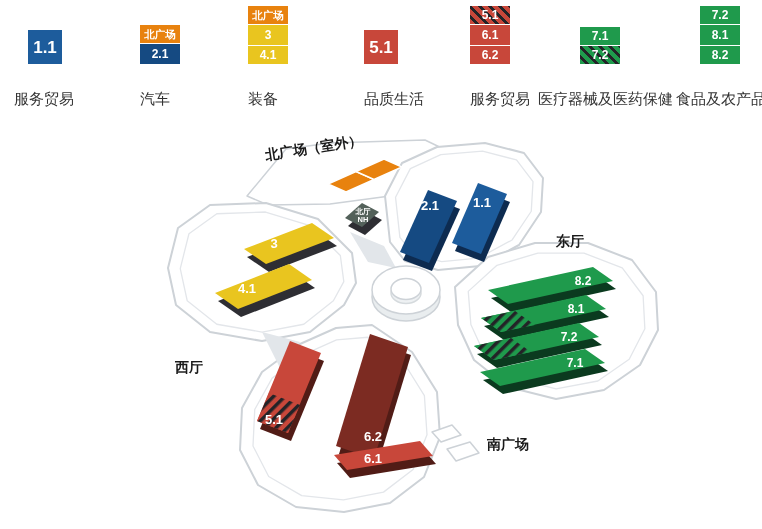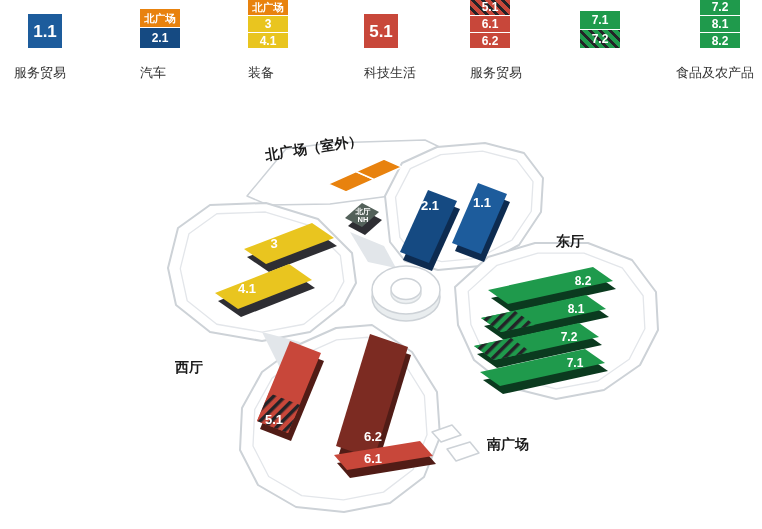"北广场" .blocks { height: 48px -> 64px }
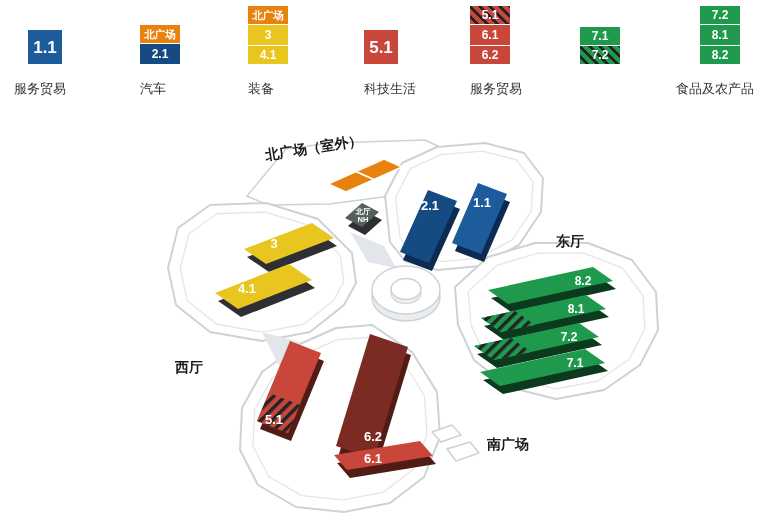"服务贸易" .lbl { font-size: 13px -> 15px; margin-top: 16px -> 26px }
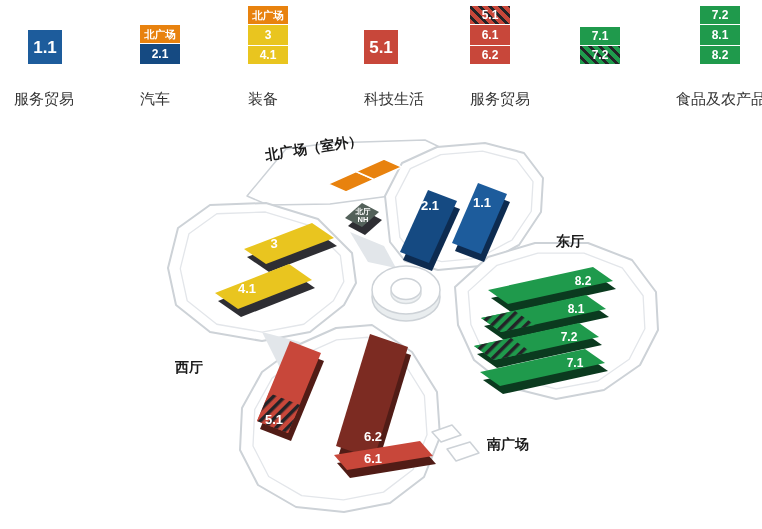"科技生活" div.lbl { text: 科技 -> 品质 }
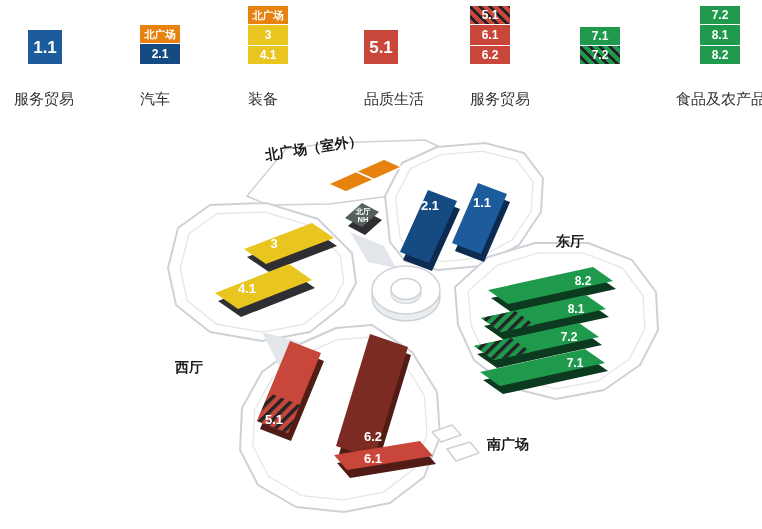"医疗器械及医药保健" div.lbl { html: none -> <div>医疗器械及医药保健</div> }
